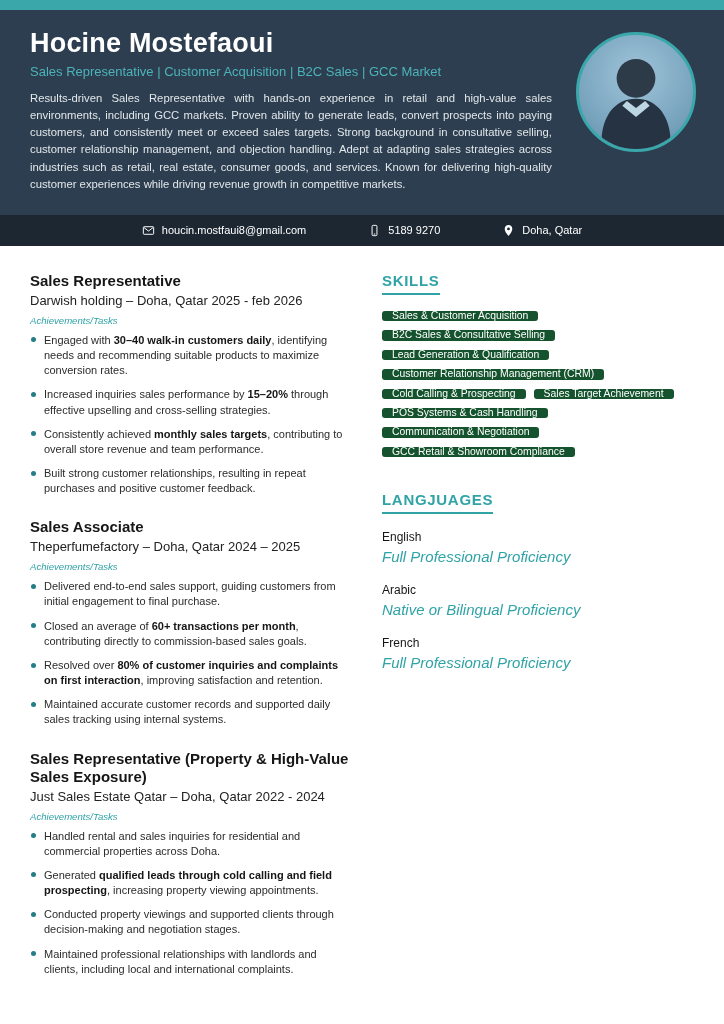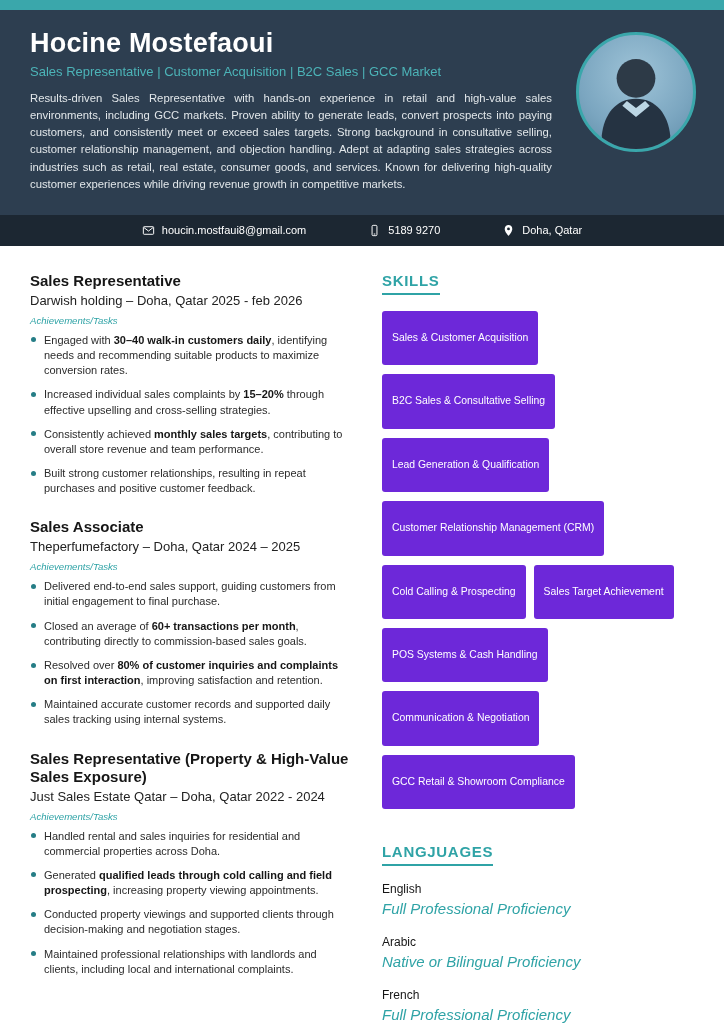"Sales & Customer Acquisition" .pill { background: #6d28d9 -> #14532d; padding: 22px 10px -> 0 10px }
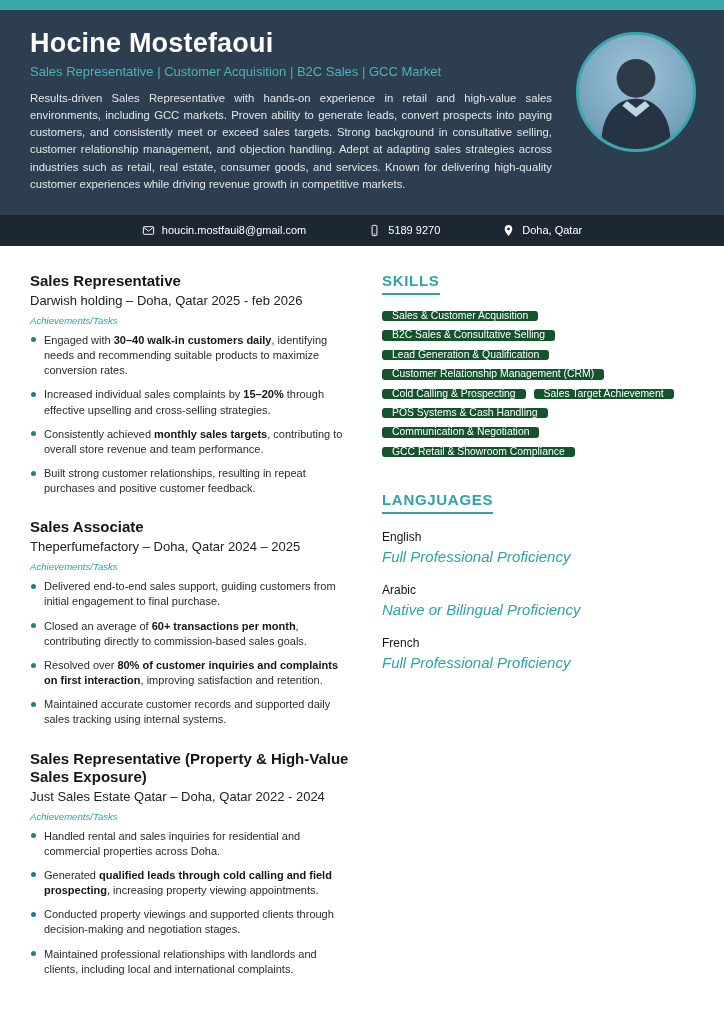"Increased individual sales complaints by" span { text: individual sales complaints -> inquiries sales performance }
